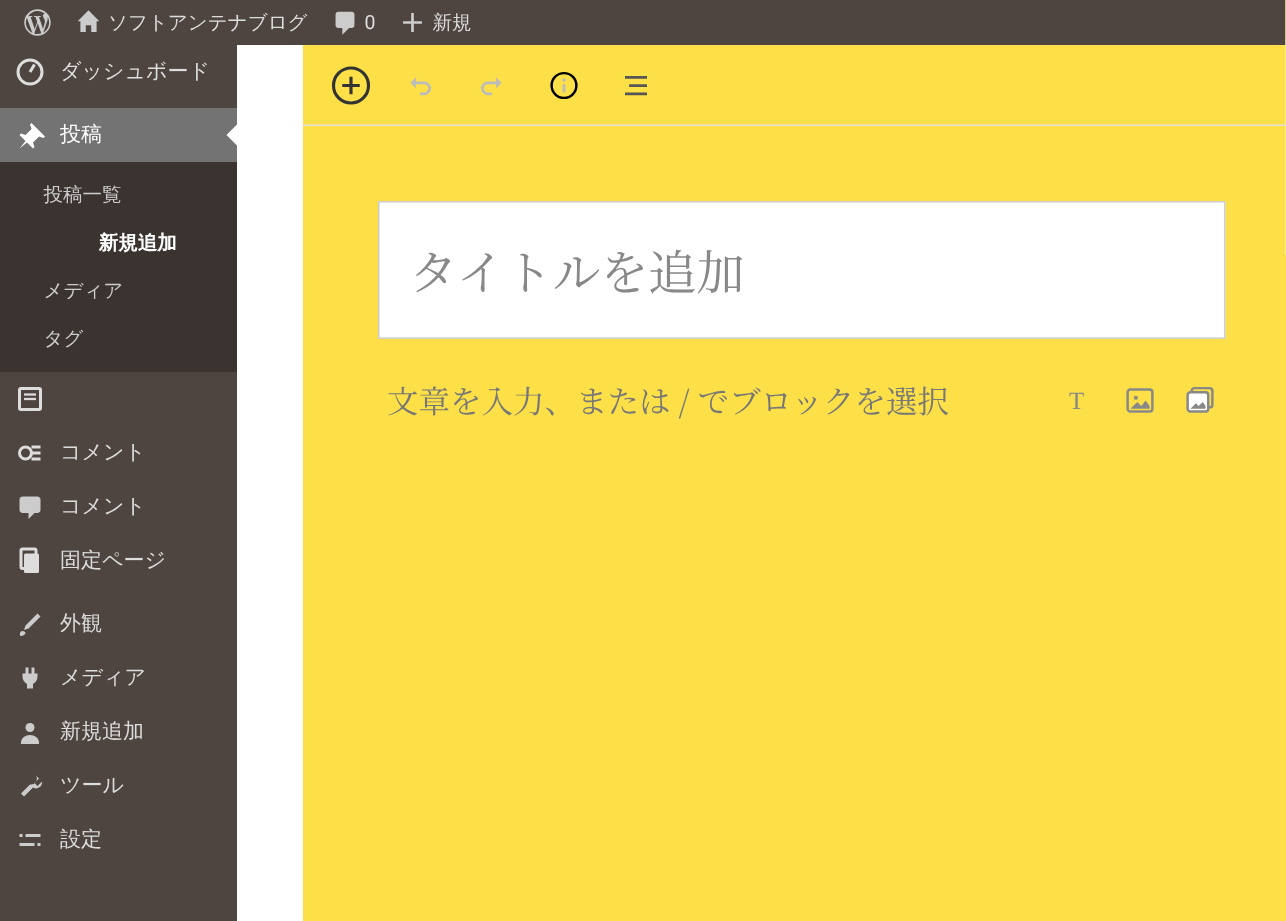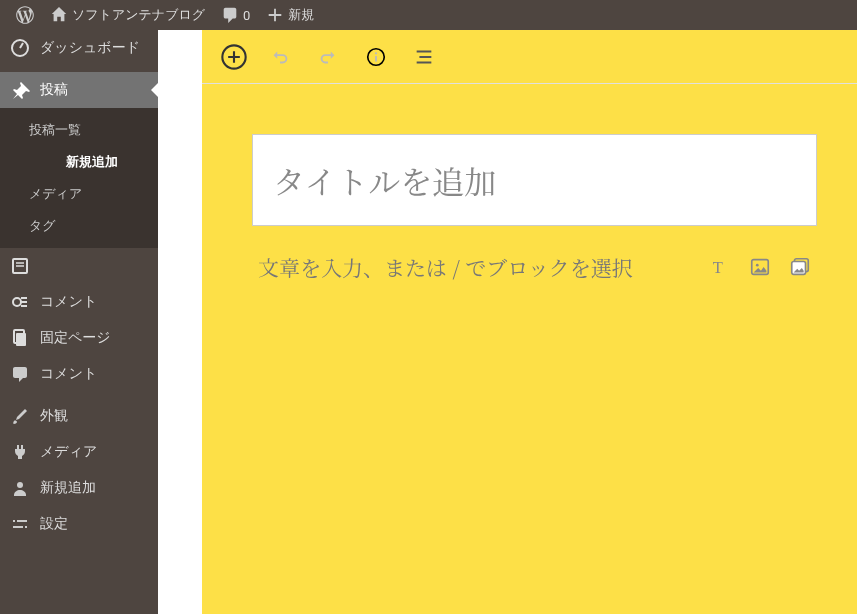"固定ページ" div.menu-item { order: before "コメント" -> after "コメント" }
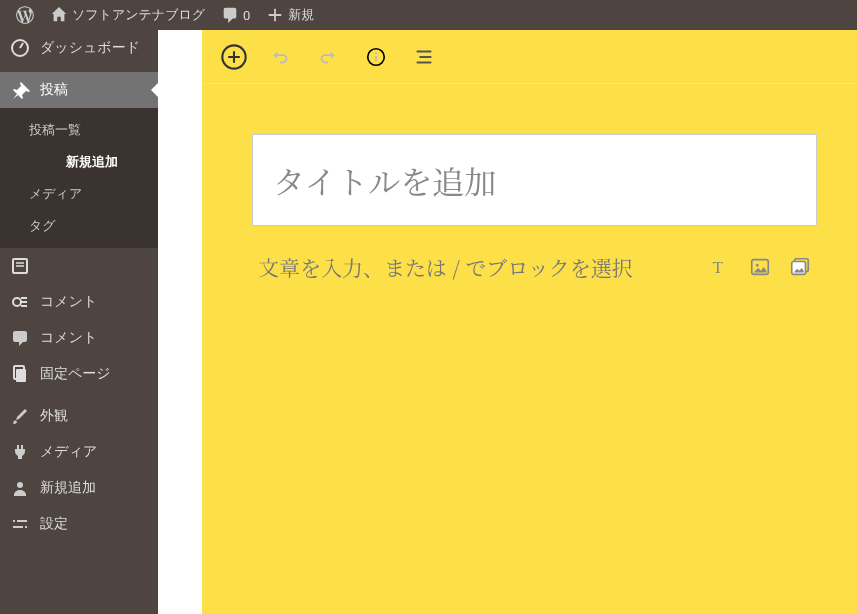"ツール" div.menu-item { html: none -> <div> <span> <svg> <path></path> </svg> </span> <span>ツール</span> </div> }
